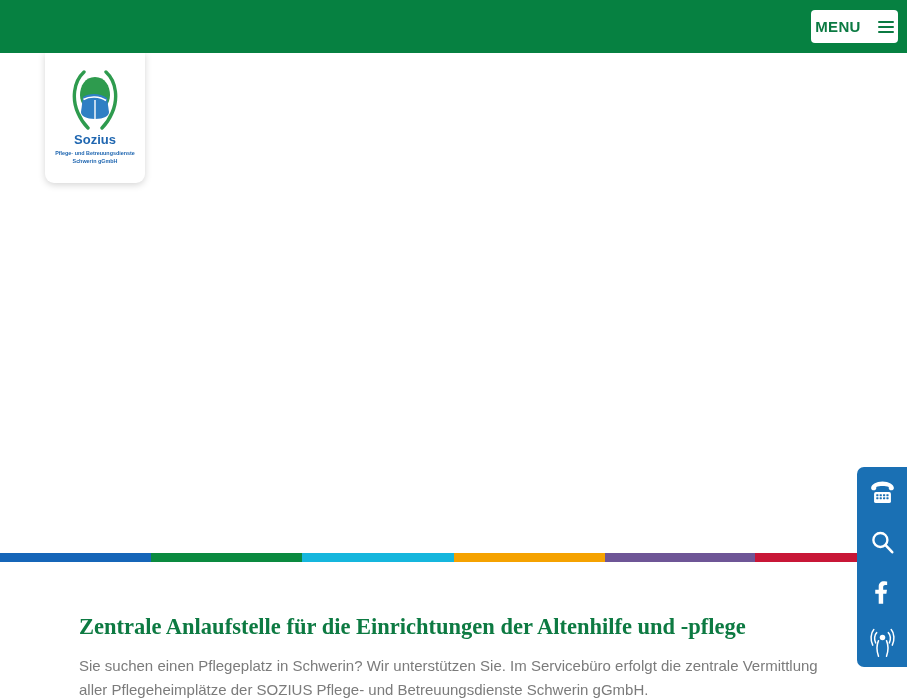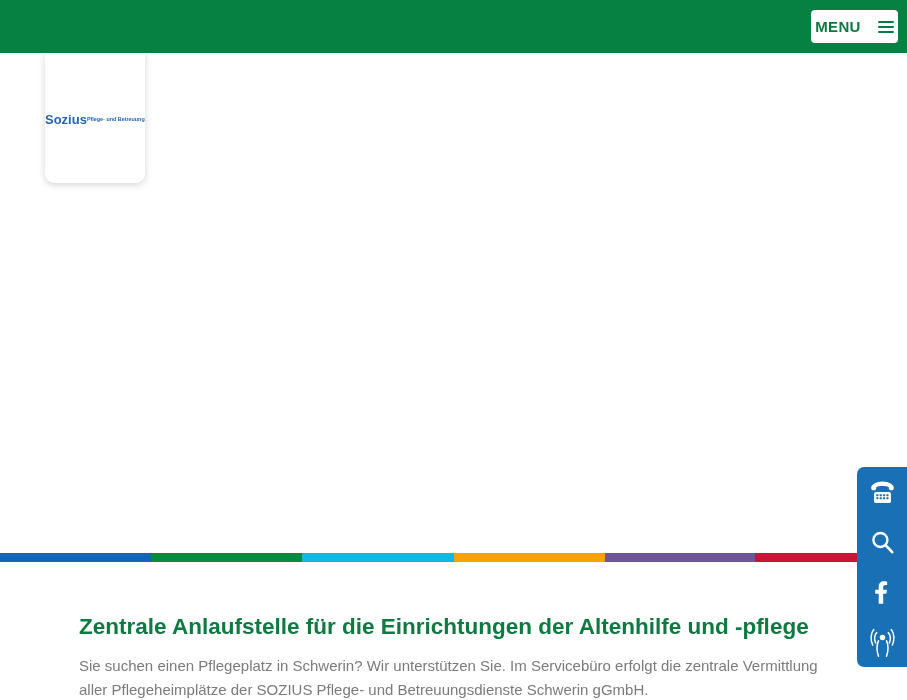"Sozius" #logo-card { flex-direction: row -> column }
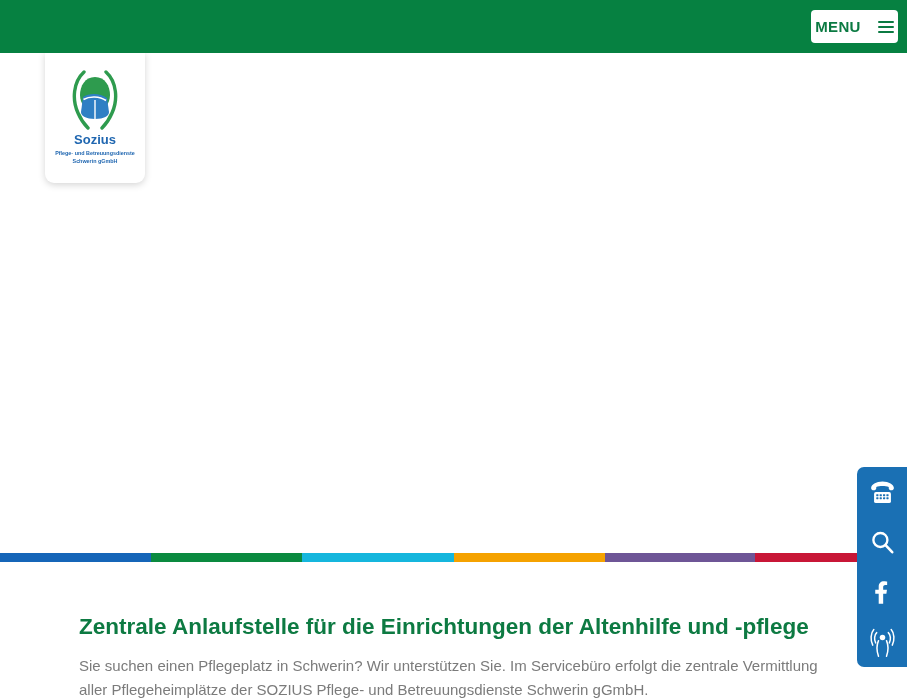"Zentrale Anlaufstelle für die" #content-heading { font-family: Liberation Sans, sans-serif -> Liberation Serif, serif }
